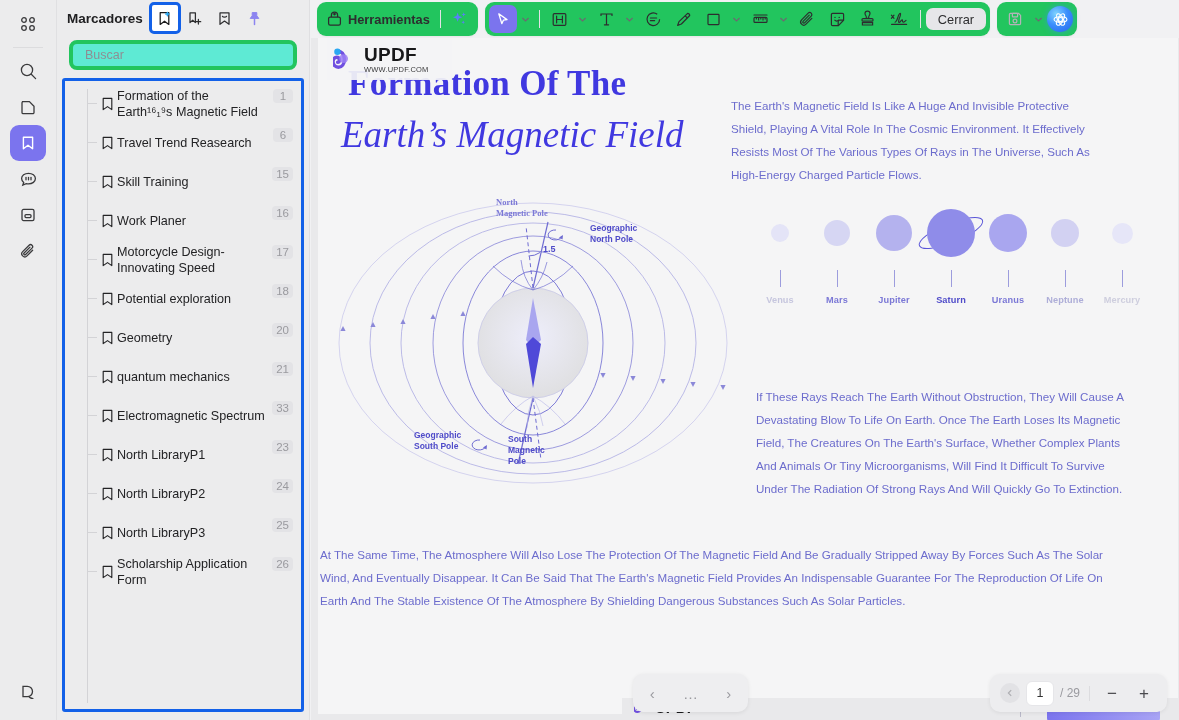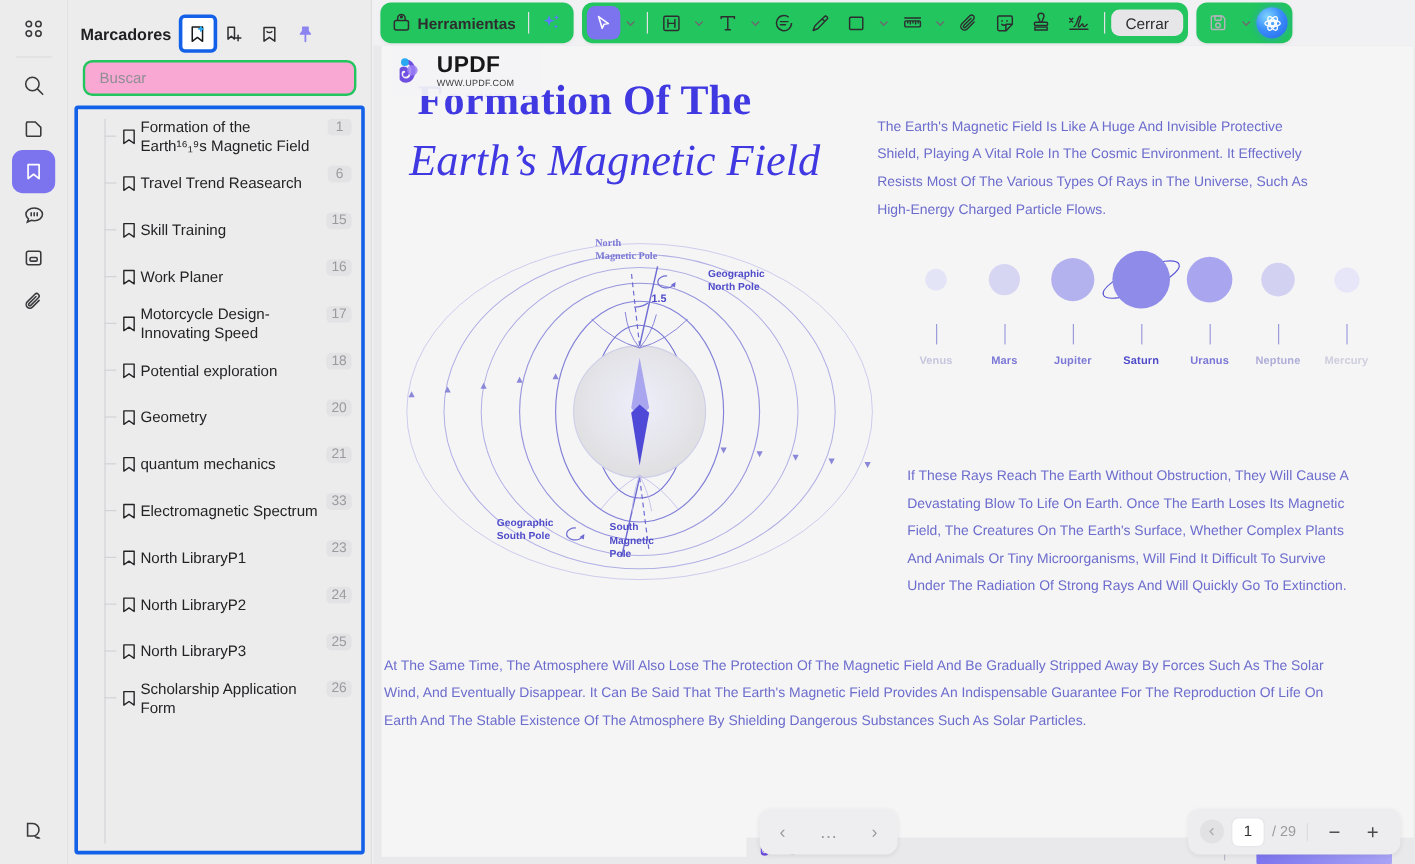"Marcadores" .panel-head { margin-top: 10px -> 0 }
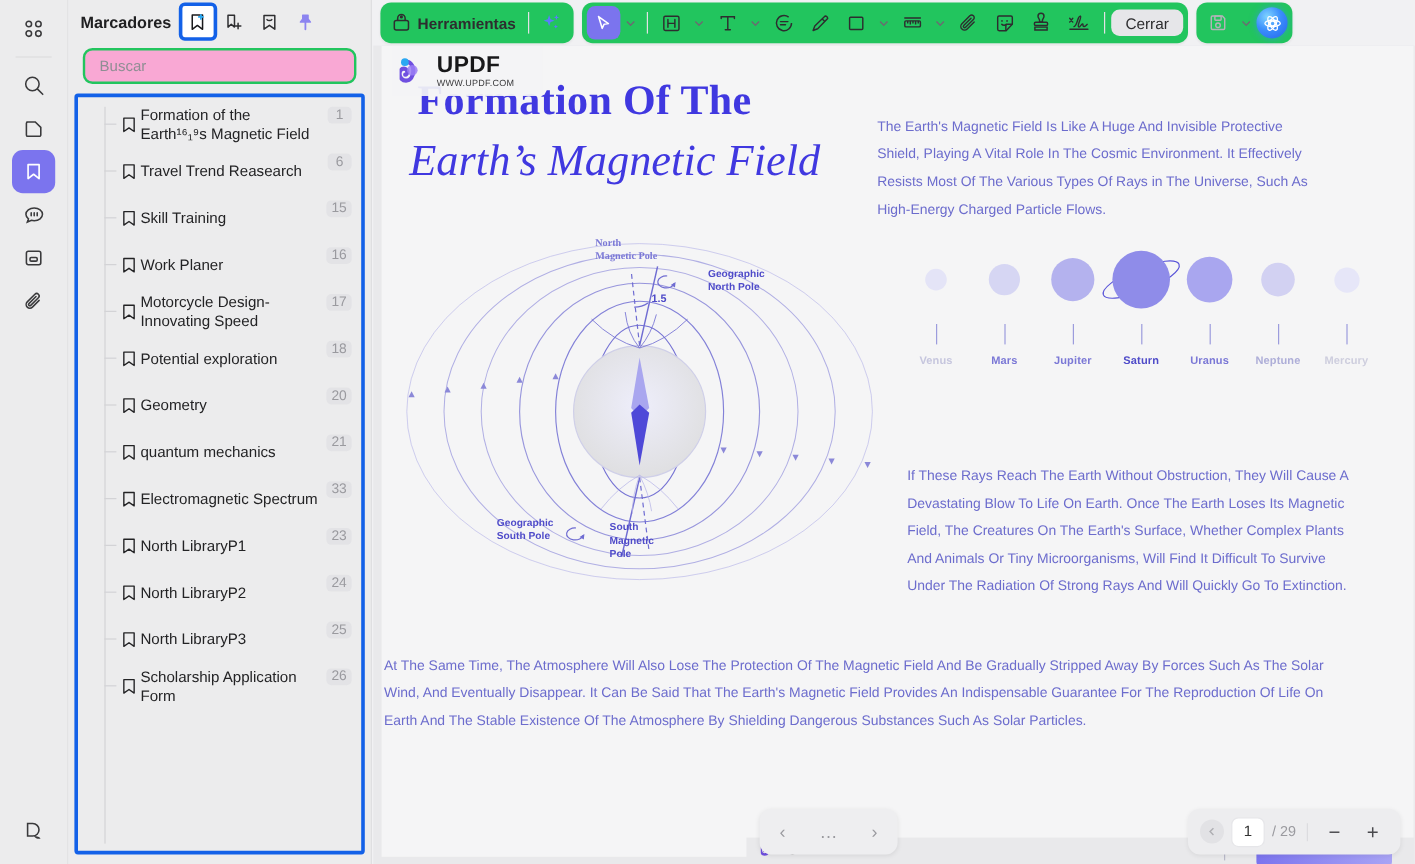"Buscar" .search-box { background: #f9a8d4 -> #5eead4; border: 2px solid #22c55e -> 4px solid #22c55e }
